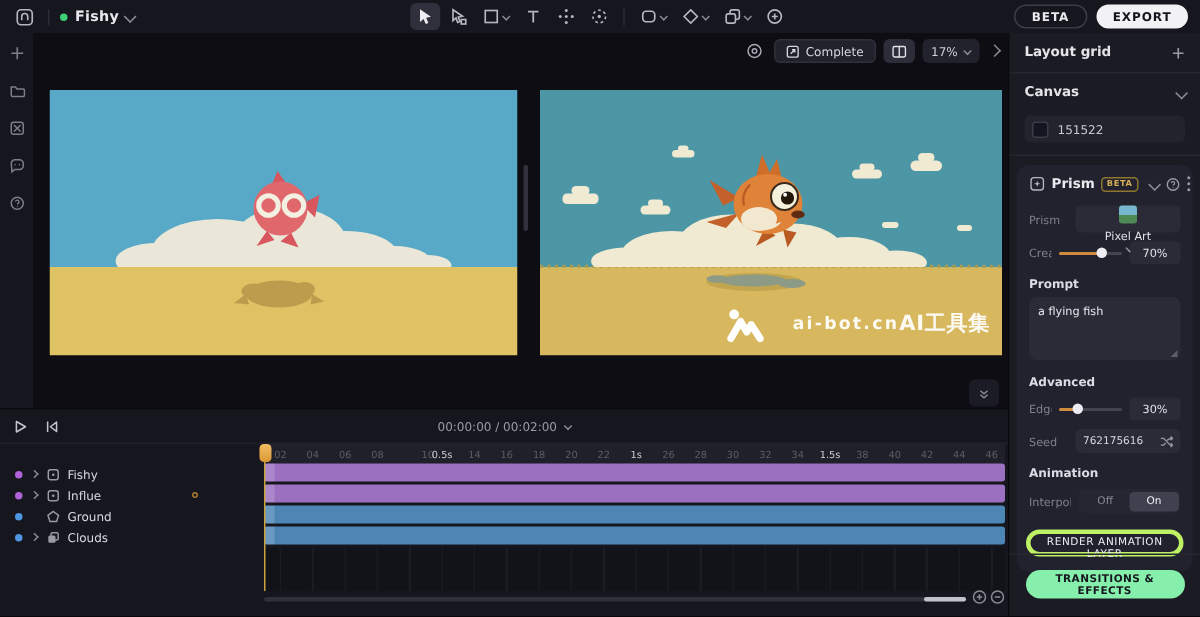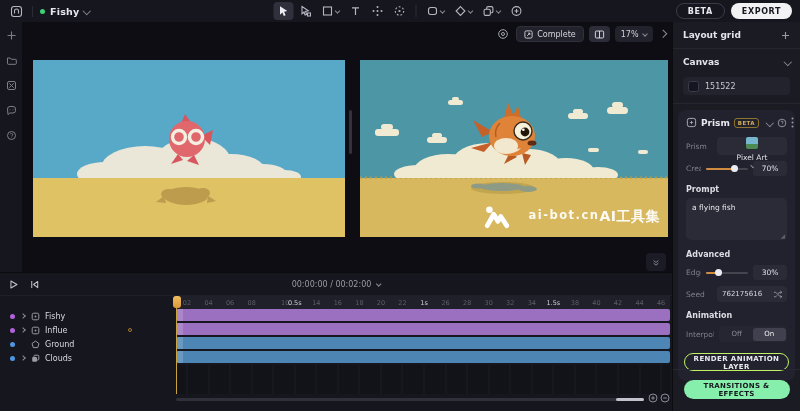"RENDER ANIMATION LAYER" .render-btn { border: 1px solid #bef264 -> 3px solid #bef264; font-weight: bold -> normal }
